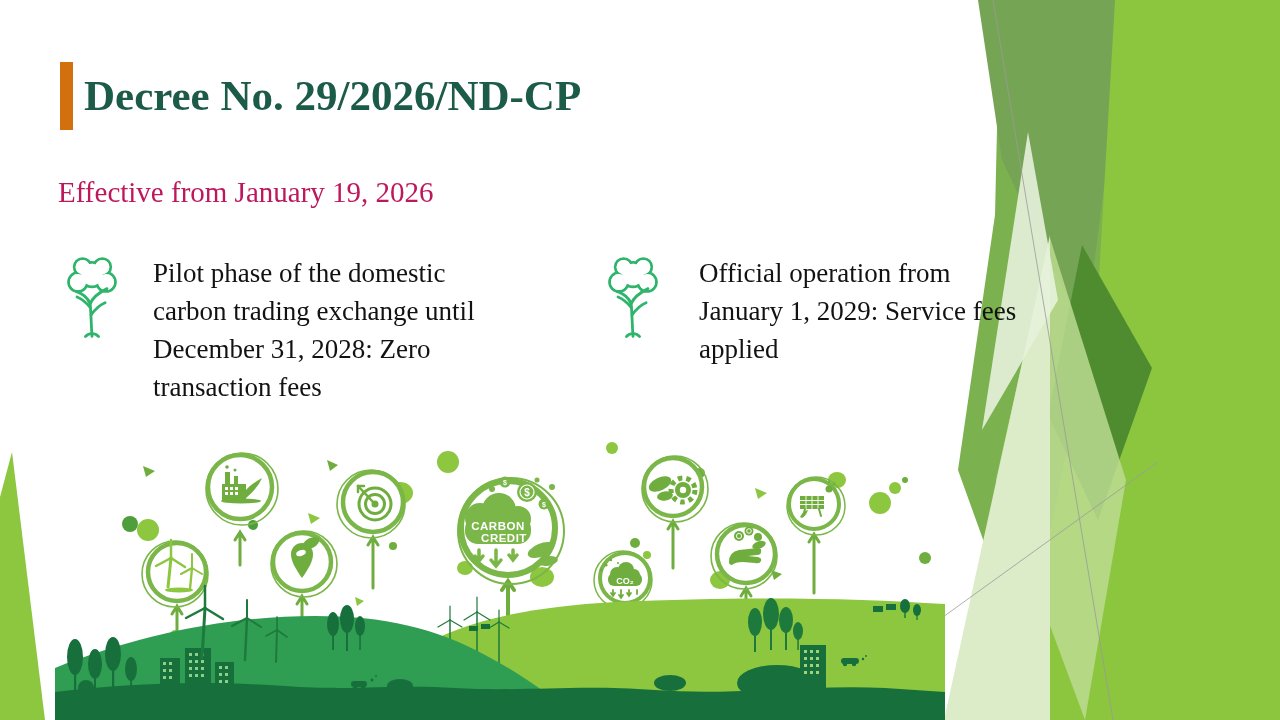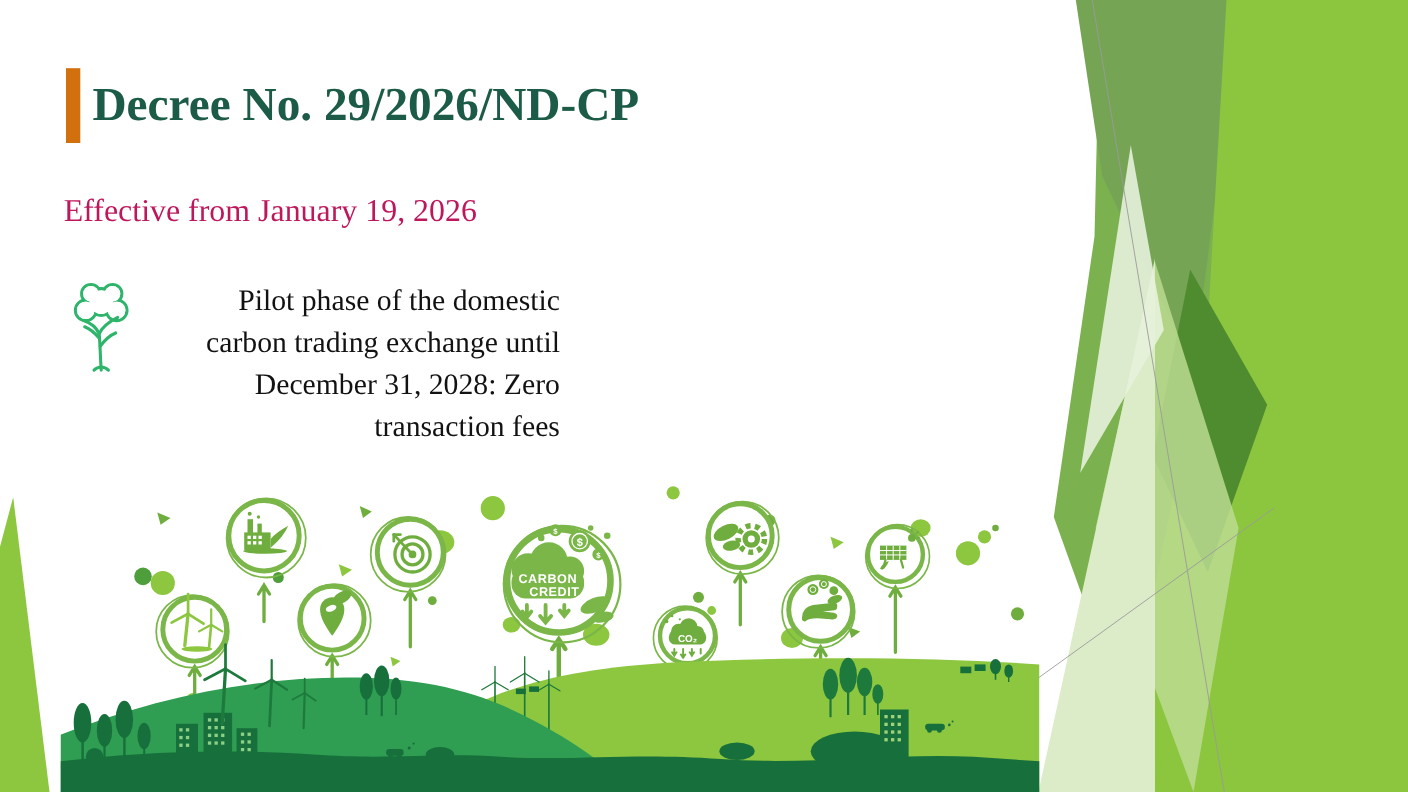"Pilot phase of the domestic" .bullet-1 { text-align: right -> none }
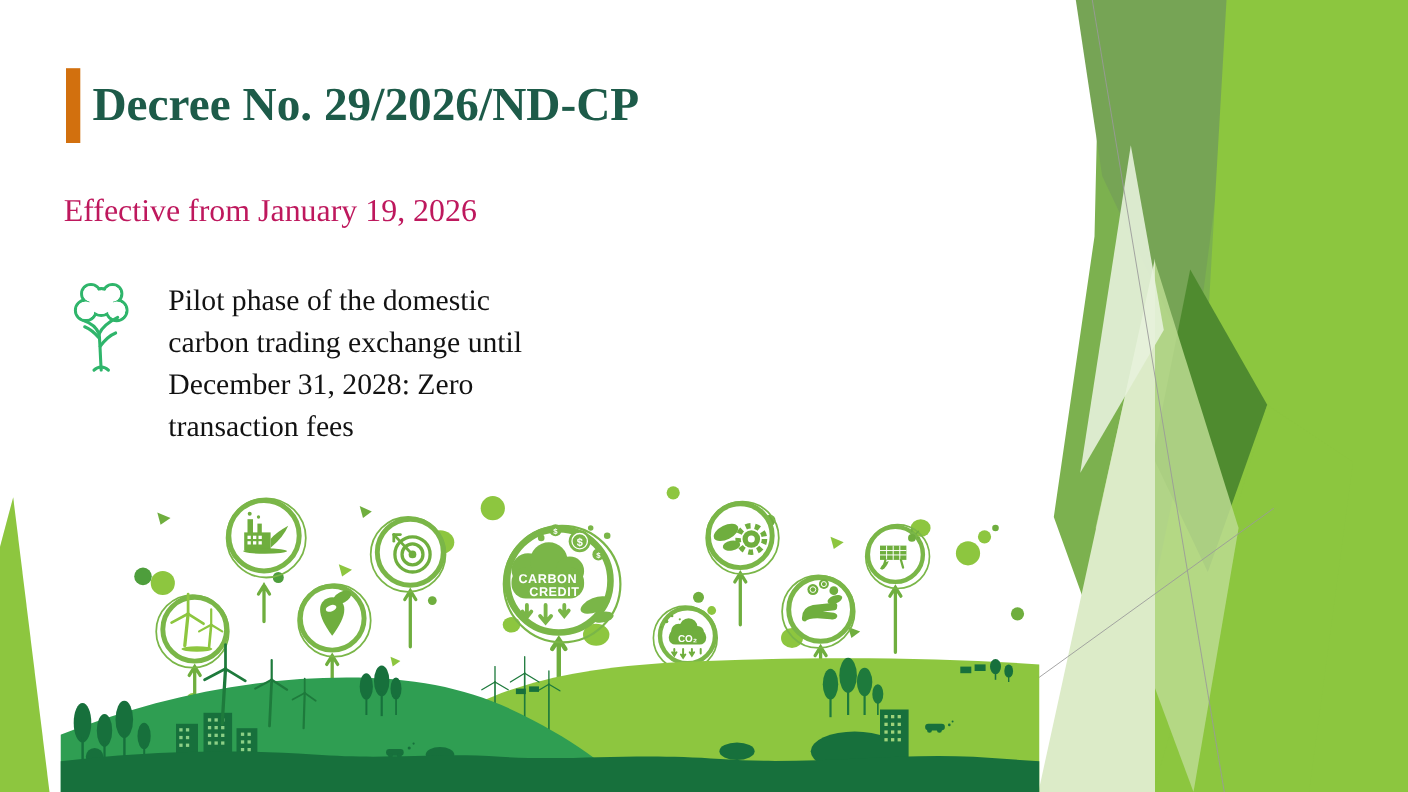"Official operation from January 1," div.bullet { html: none -> <div> <svg> <use></use> </svg> <p>Official operation from January 1, 2029: Service fees applied</p> </div> }
